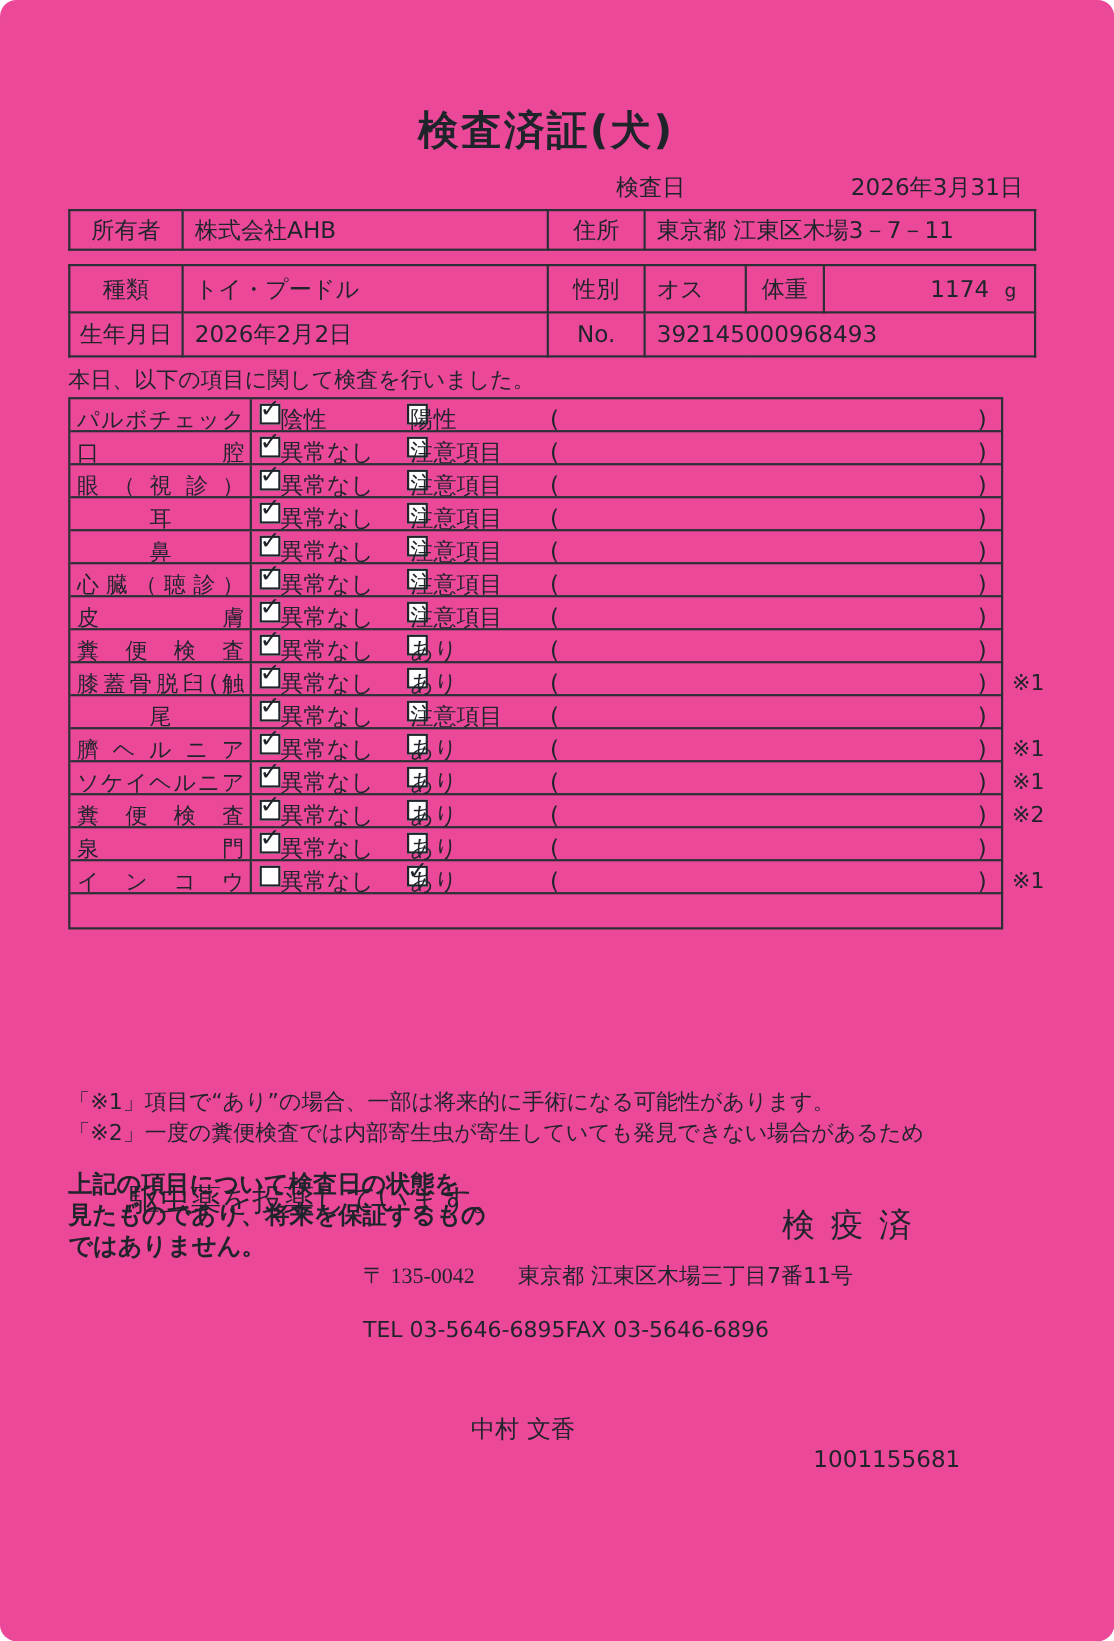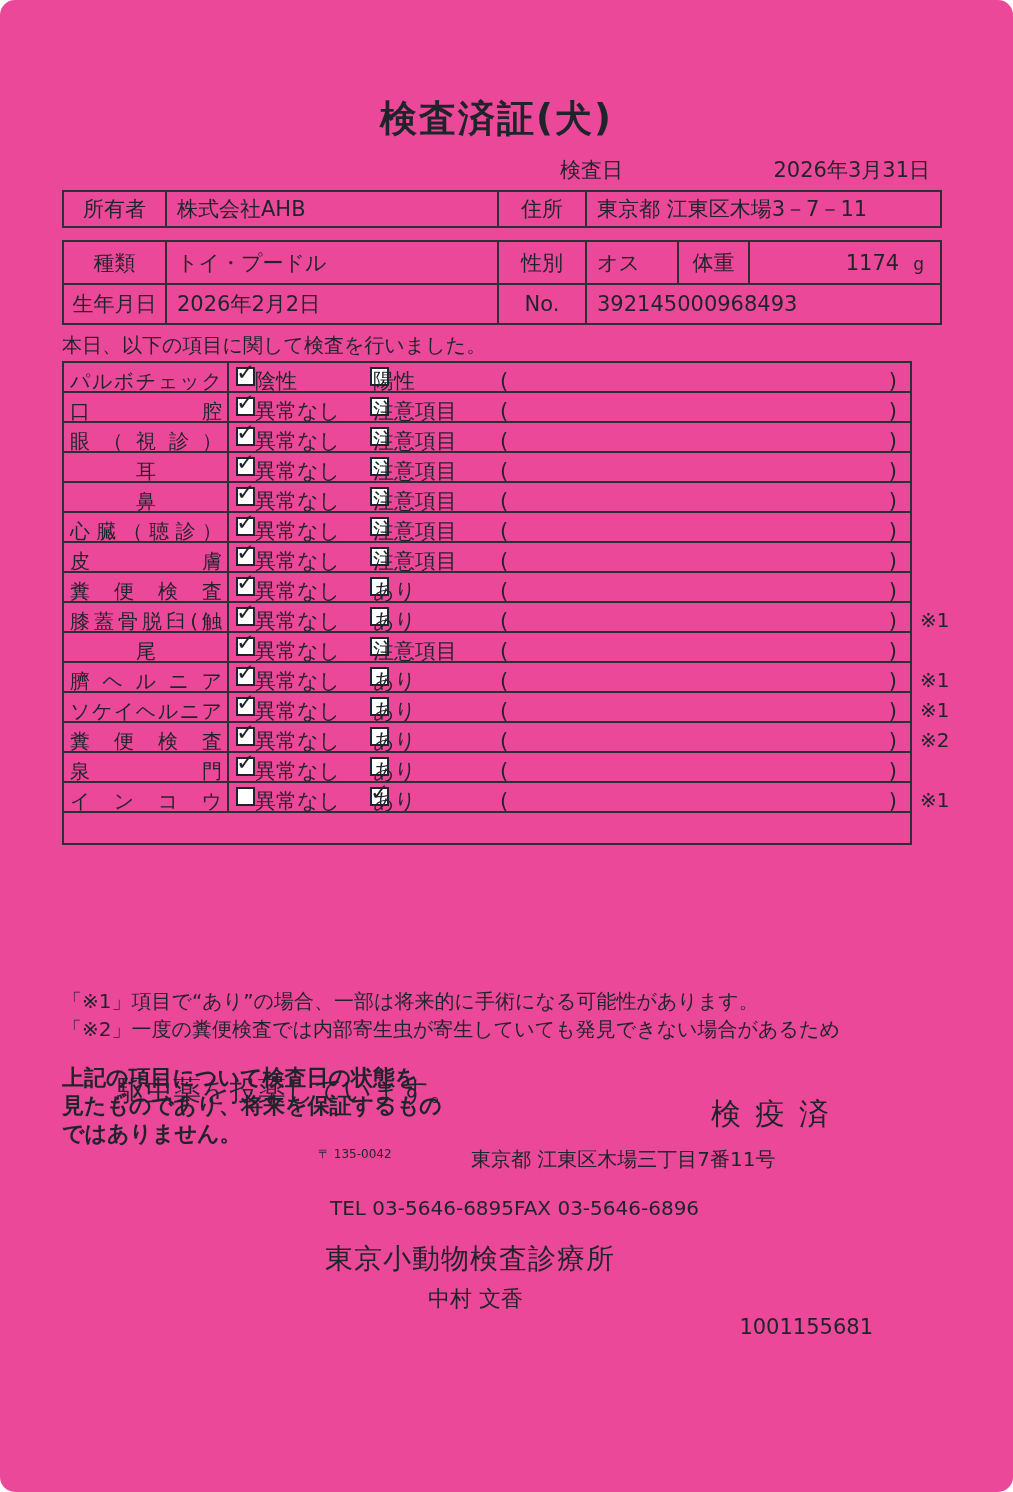"〒 135-0042" .postal { font-family: none -> Liberation Serif, serif; font-size: 12px -> 20px; left: 318px -> 330px }
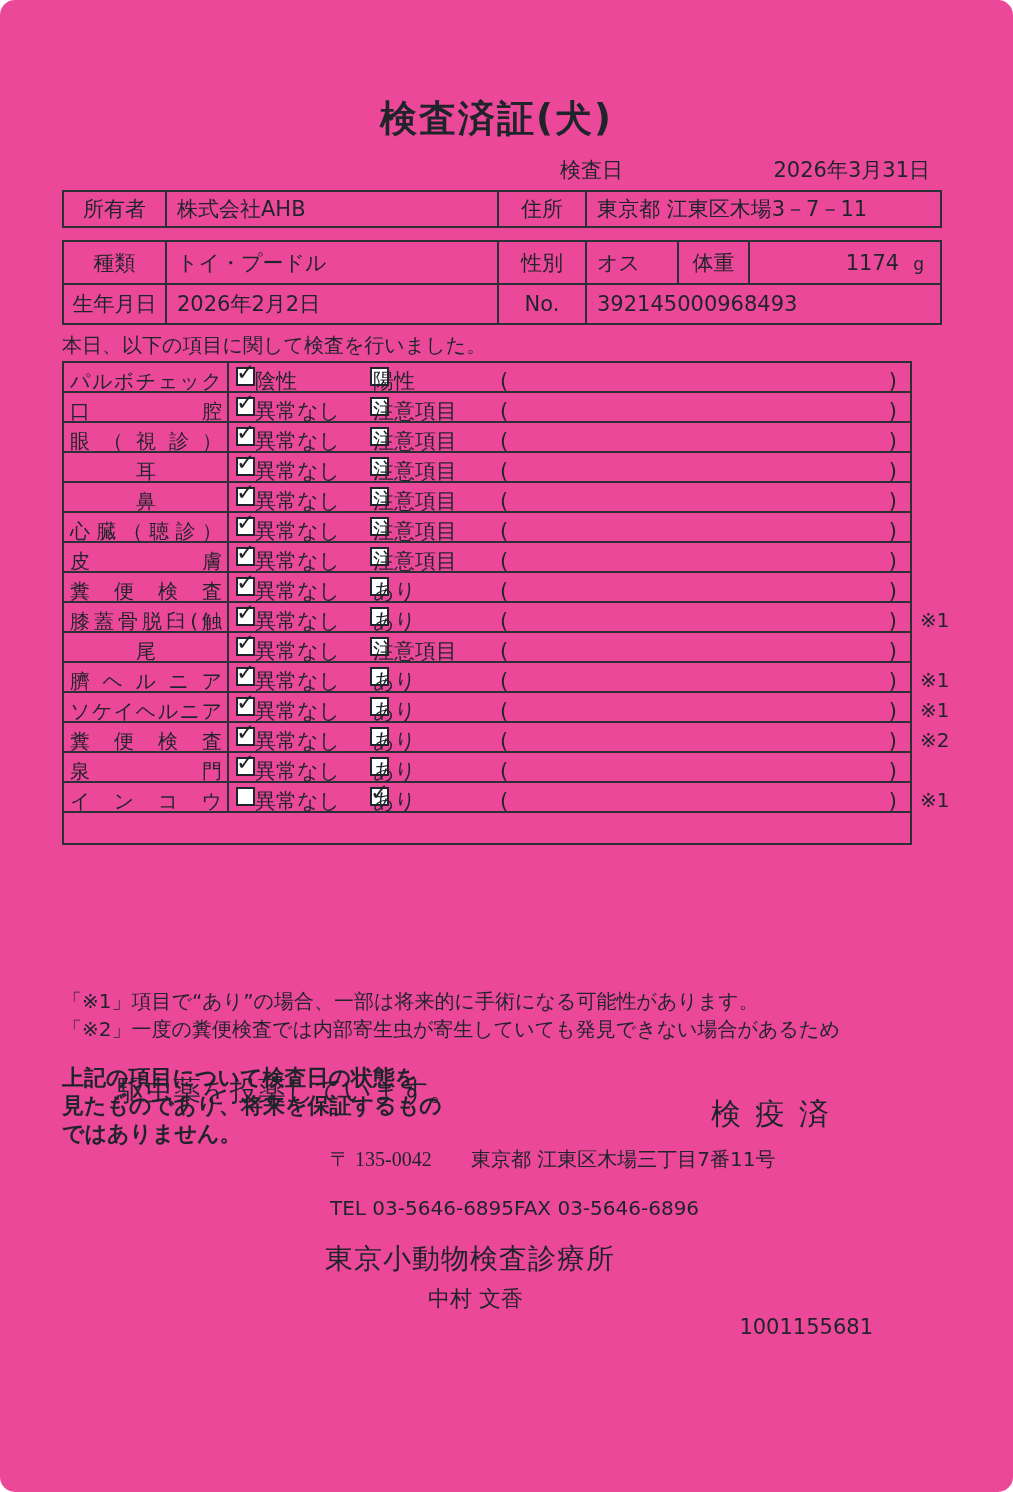"東京小動物検査診療所" div.abs { html: <div>東京小動物検査診療所</div> -> none }
